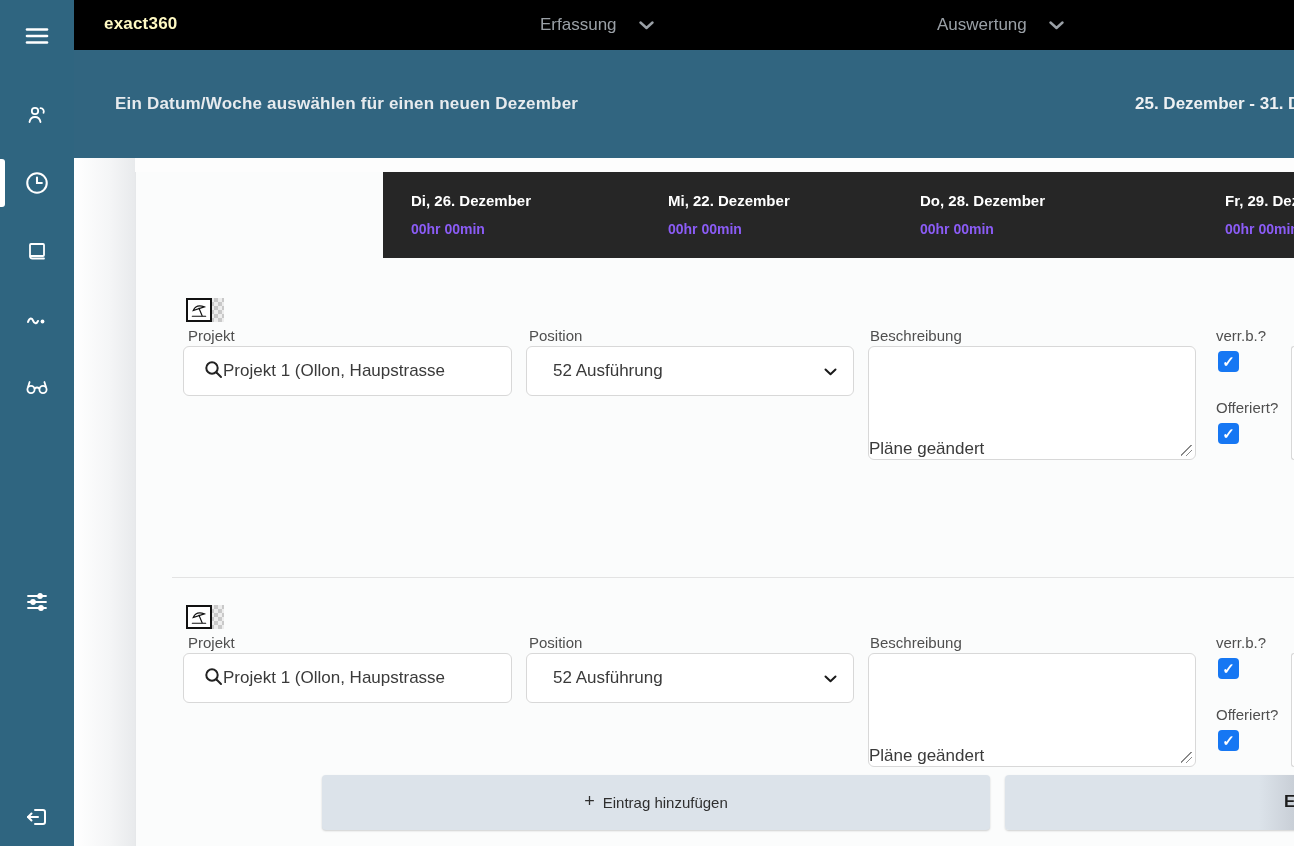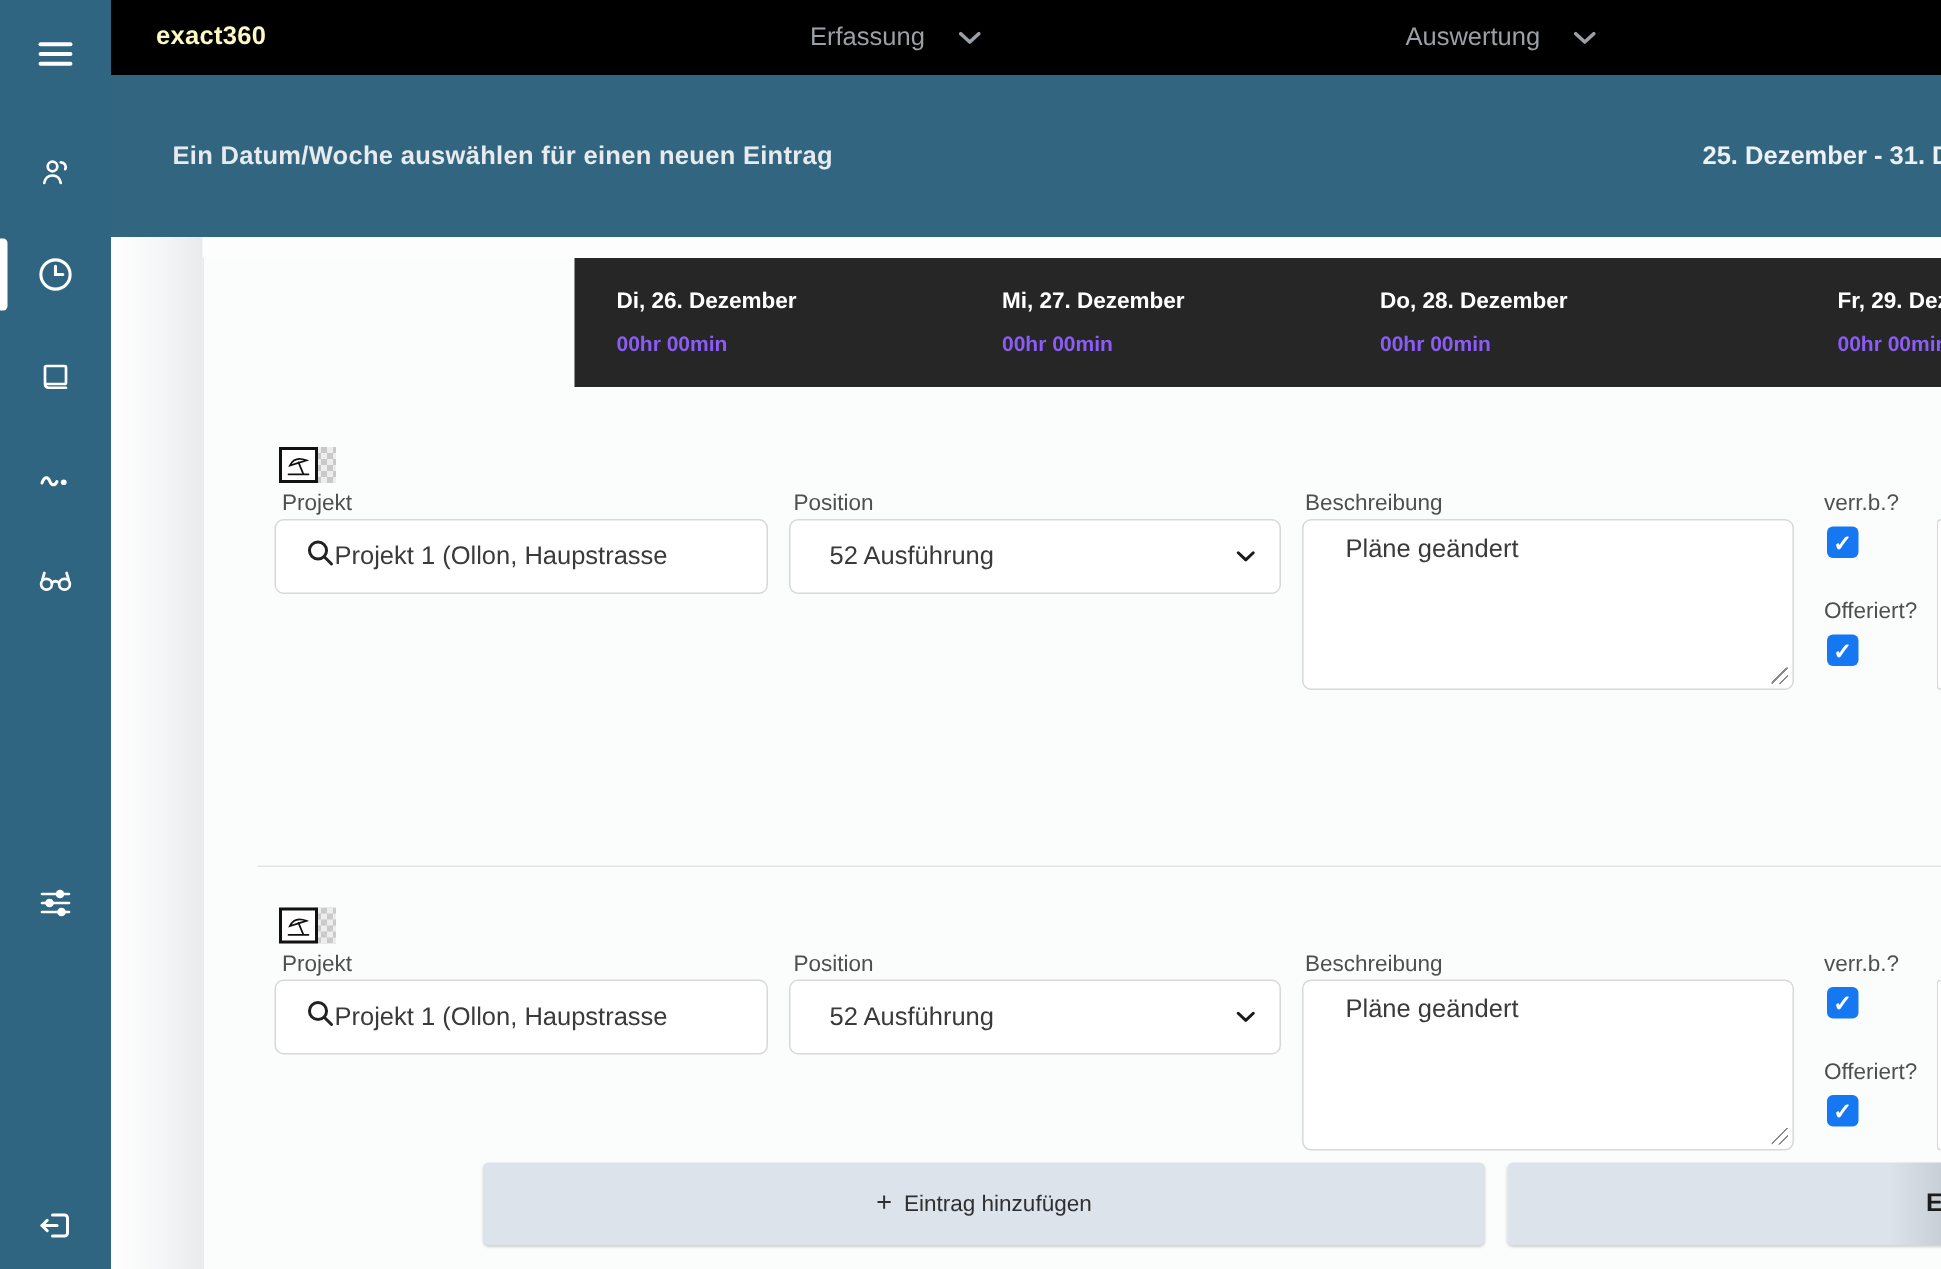"Ein Datum/Woche auswählen für einen" div { text: Eintrag -> Dezember }
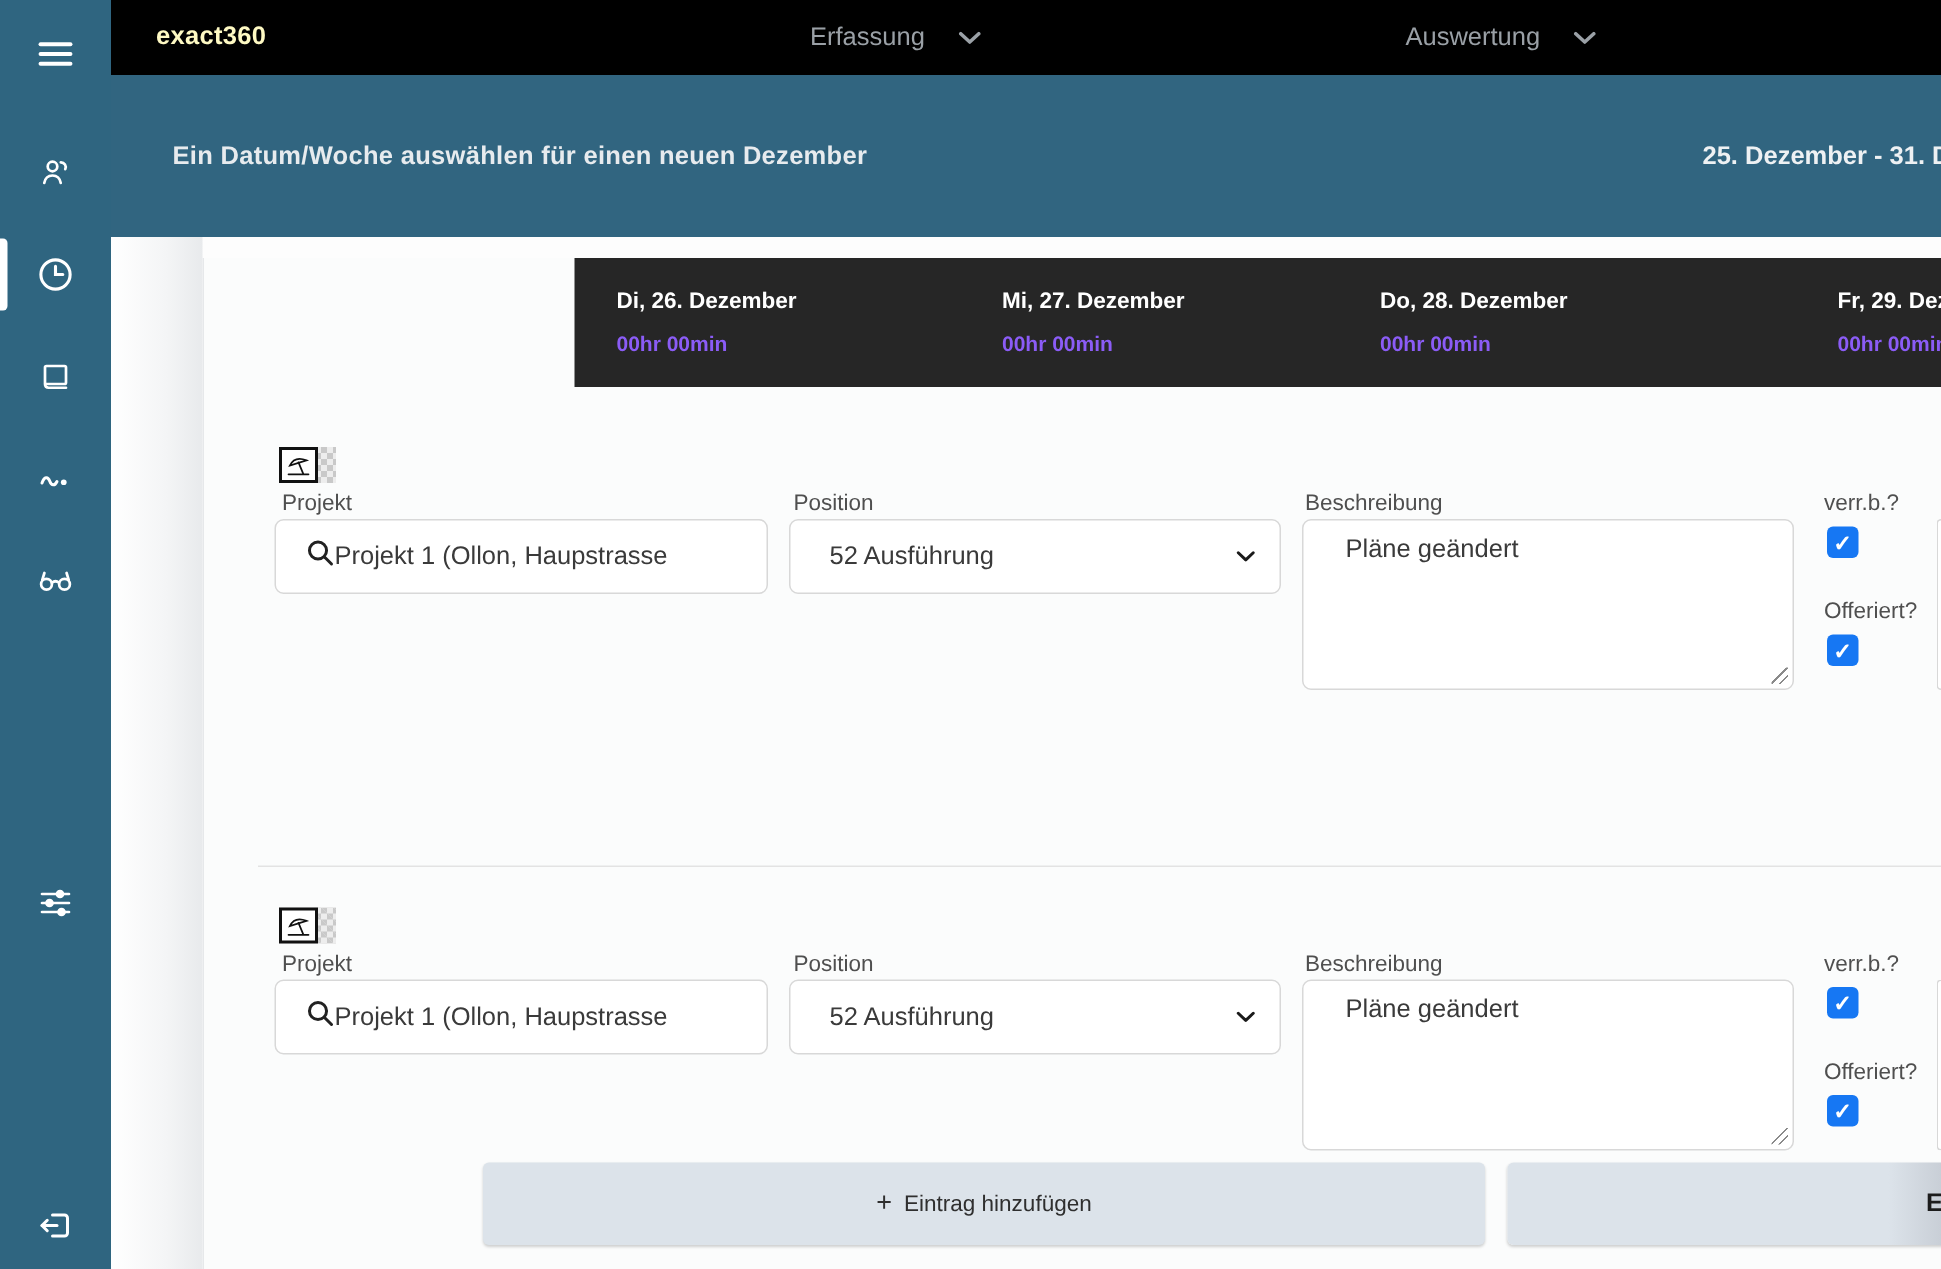"Mi, 27. Dezember" div.day { text: 27 -> 22 }
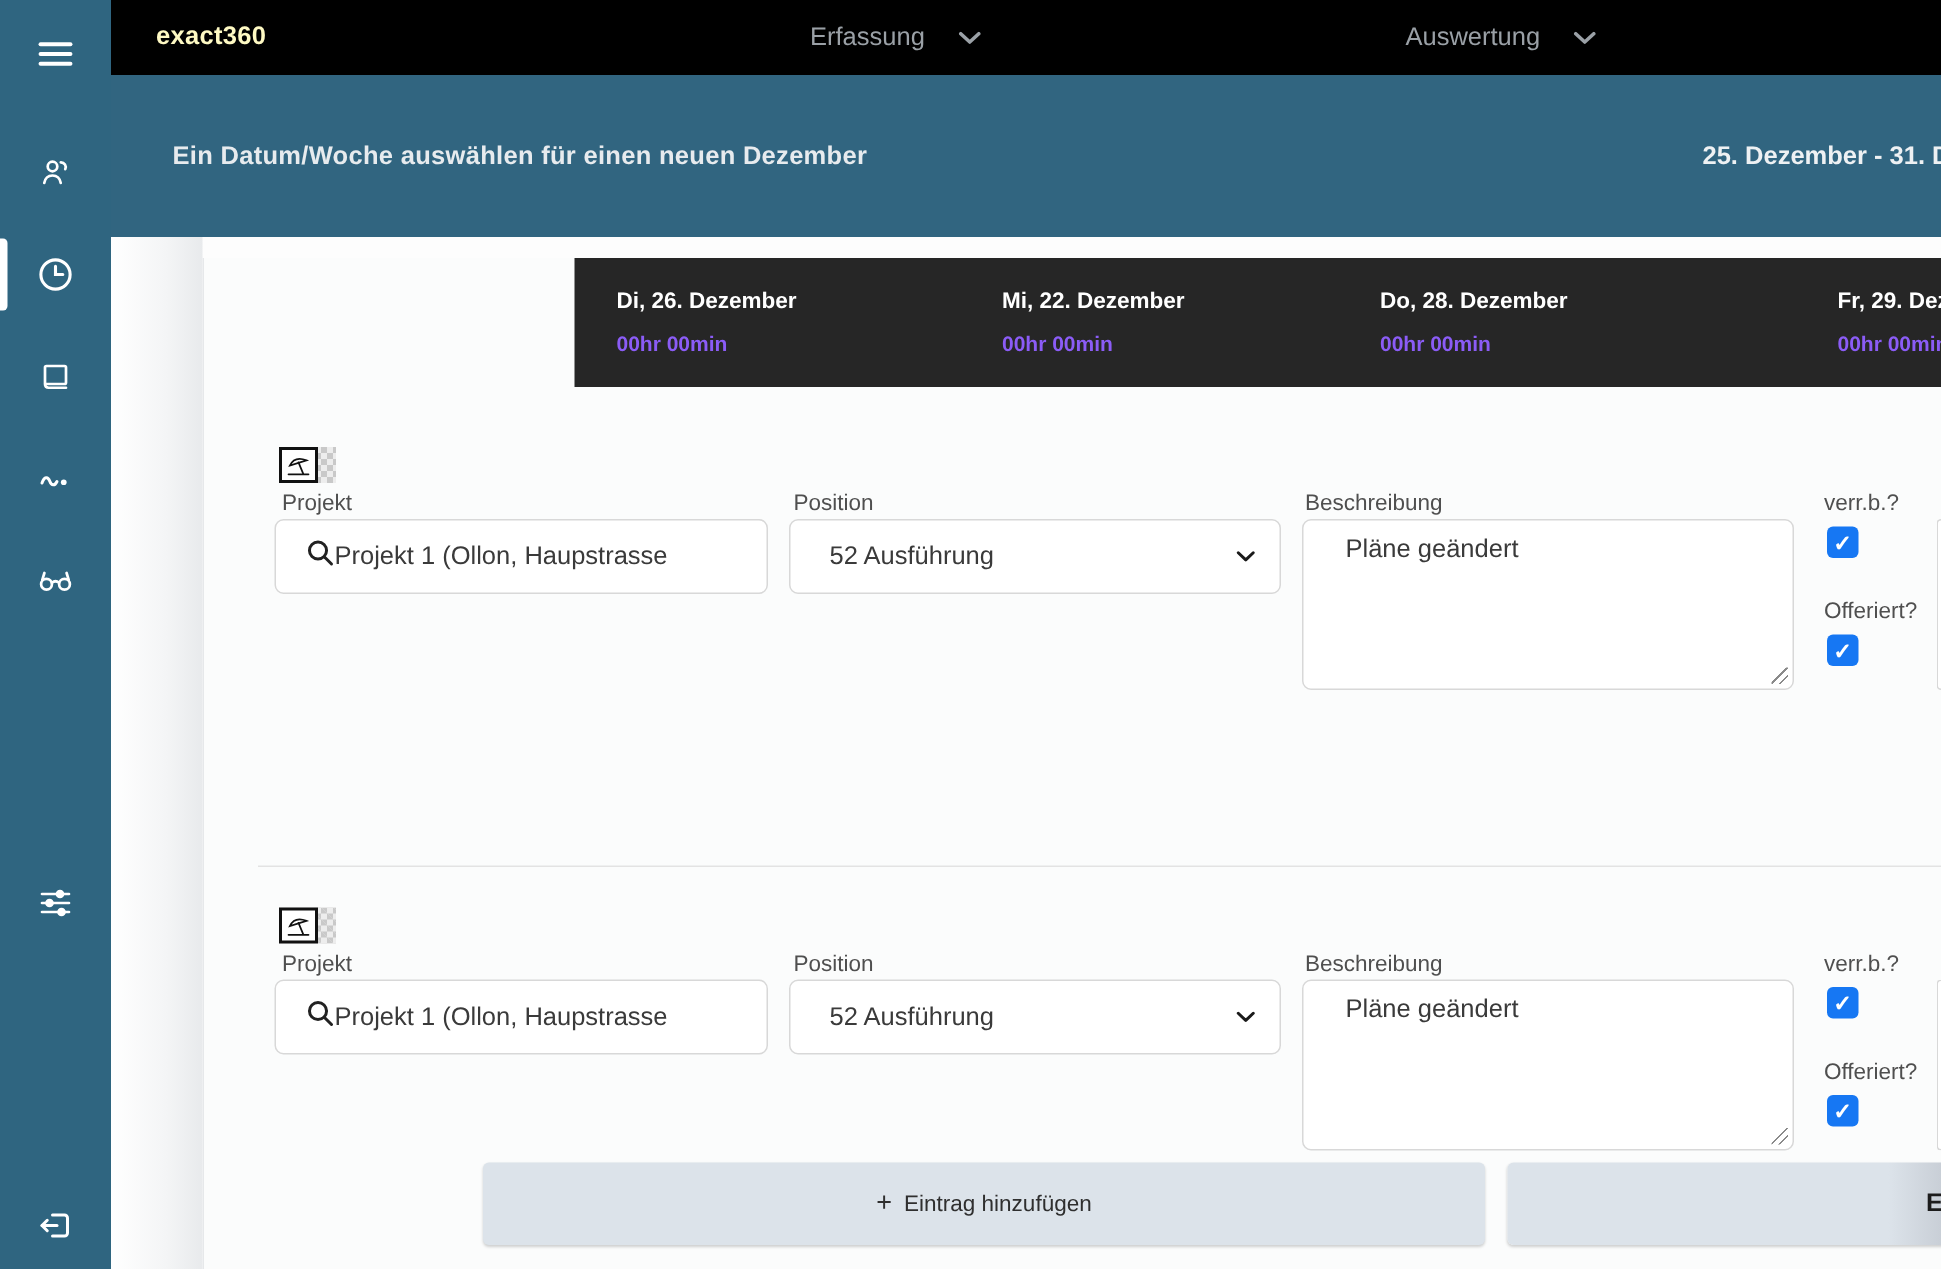"Pläne geändert" .desc-area { align-items: flex-start -> flex-end; padding: 9px 14px 0 28px -> 9px 14px 0 0 }
